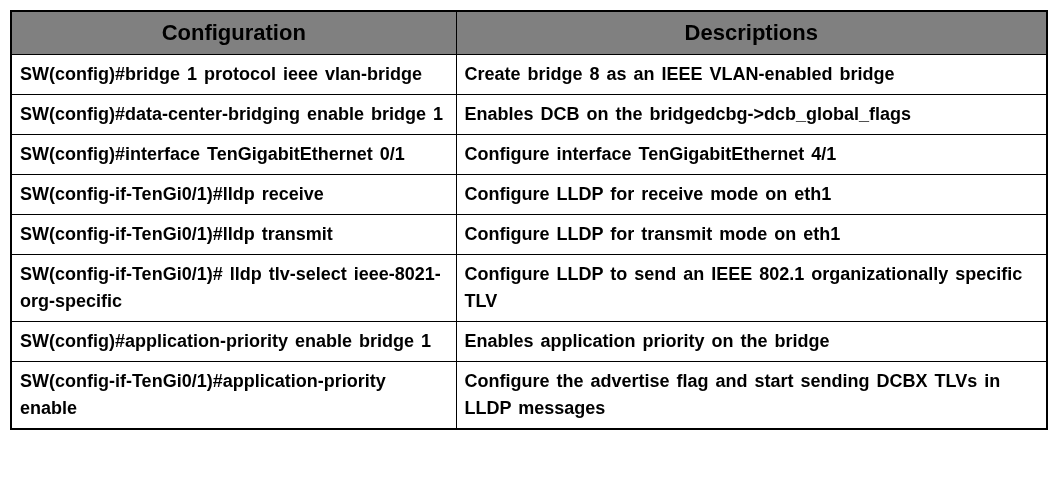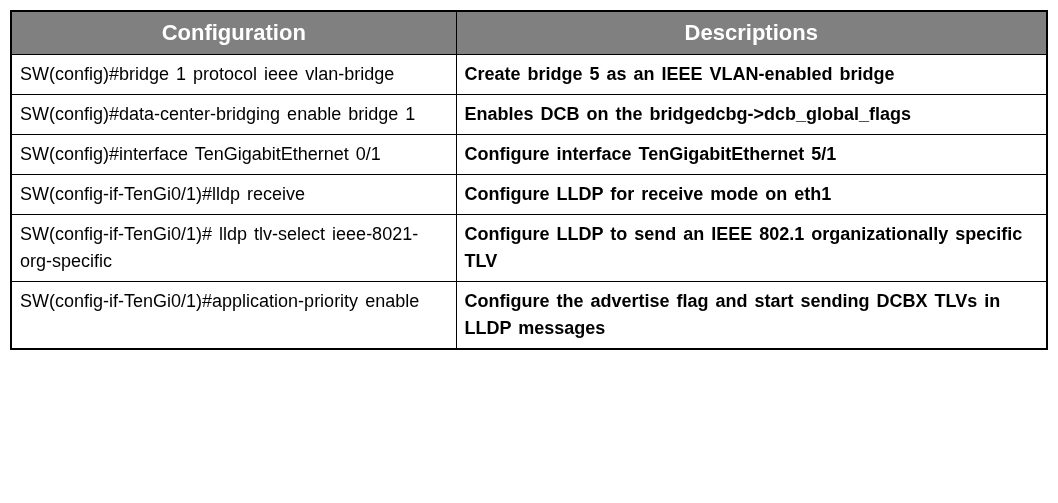"Configuration" th { color: #ffffff -> #000000 }
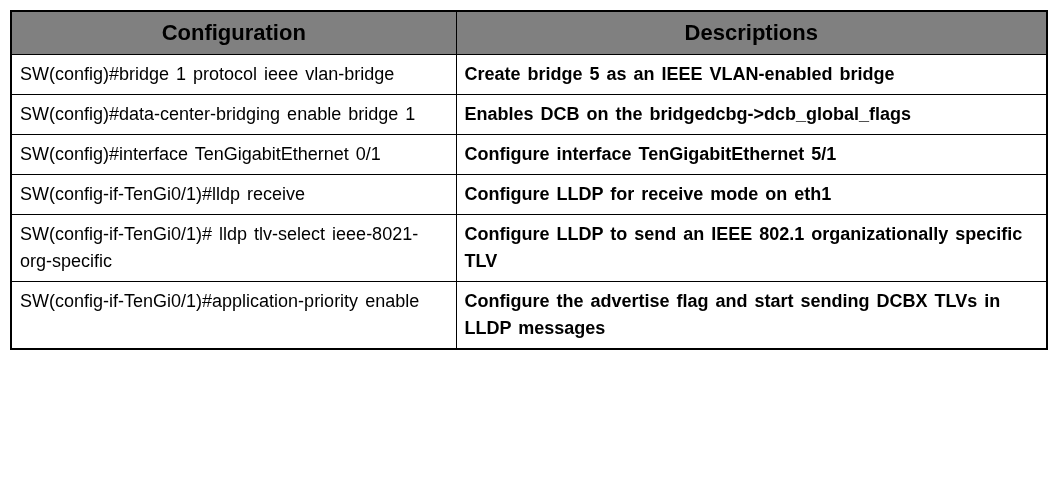"SW(config)#bridge 1 protocol ieee" td:first-child { font-weight: normal -> bold }
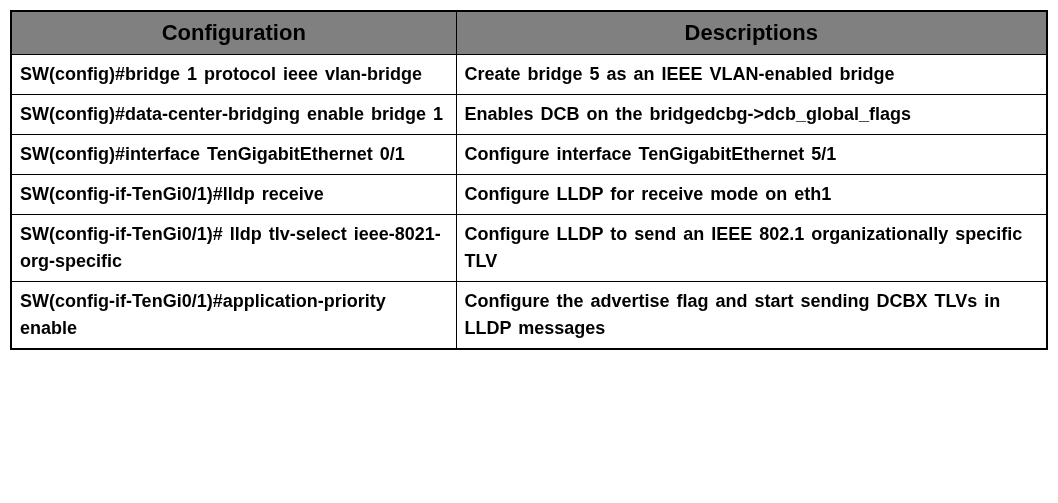"Create bridge 5 as an" td { text: 5 -> 8 }
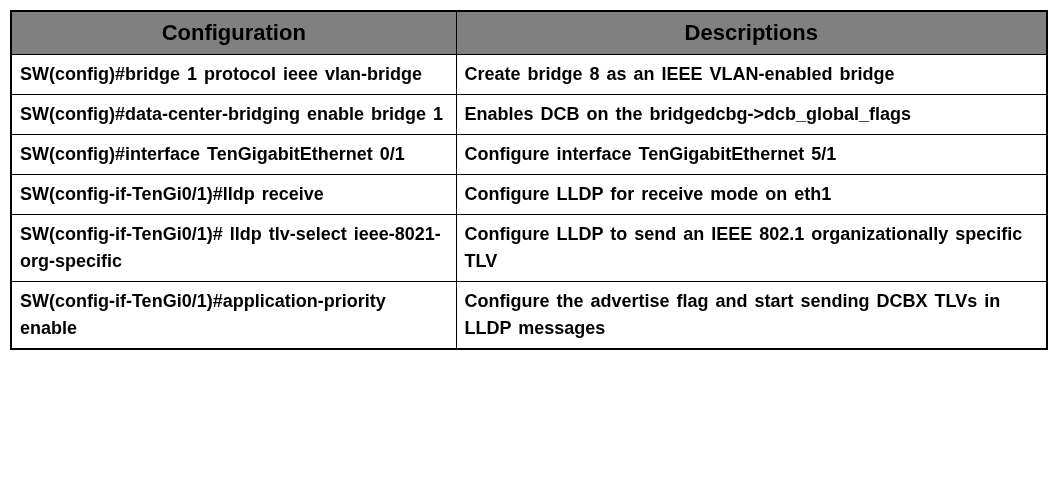"Configure interface TenGigabitEthernet" td { text: 5/1 -> 4/1 }
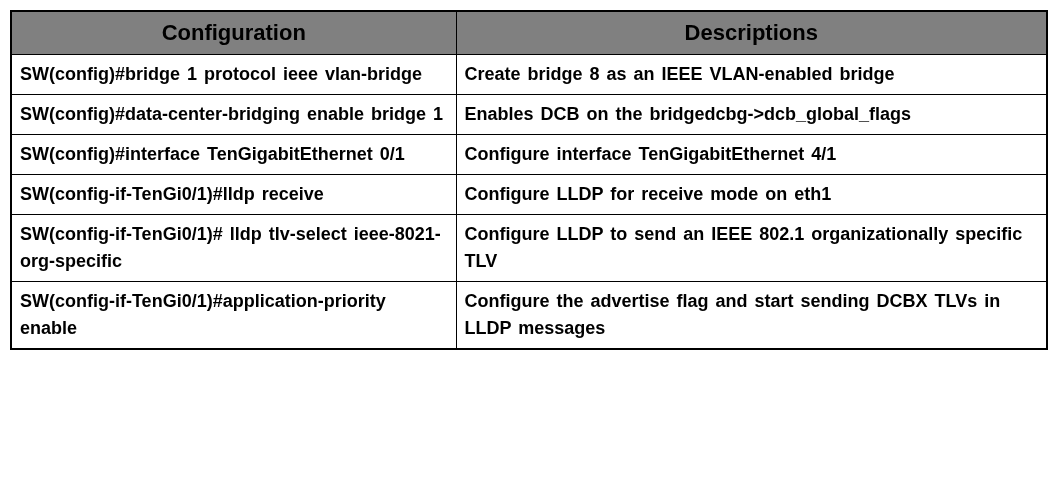"SW(config-if-TenGi0/1)#lldp transmit" tr { html: none -> <tr> <td>SW(config-if-TenGi0/1)#lldp transmit</td> <td>Configure LLDP for transmit mode on eth1</td> </tr> }
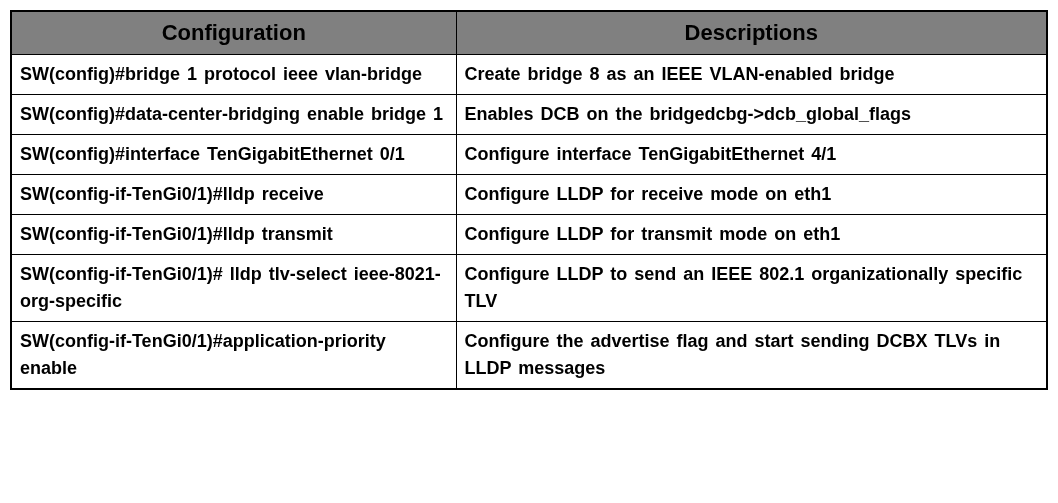"SW(config)#application-priority enable" tr { html: none -> <tr> <td>SW(config)#application-priority enable bridge 1</td> <td>Enables application priority on the bridge</td> </tr> }
